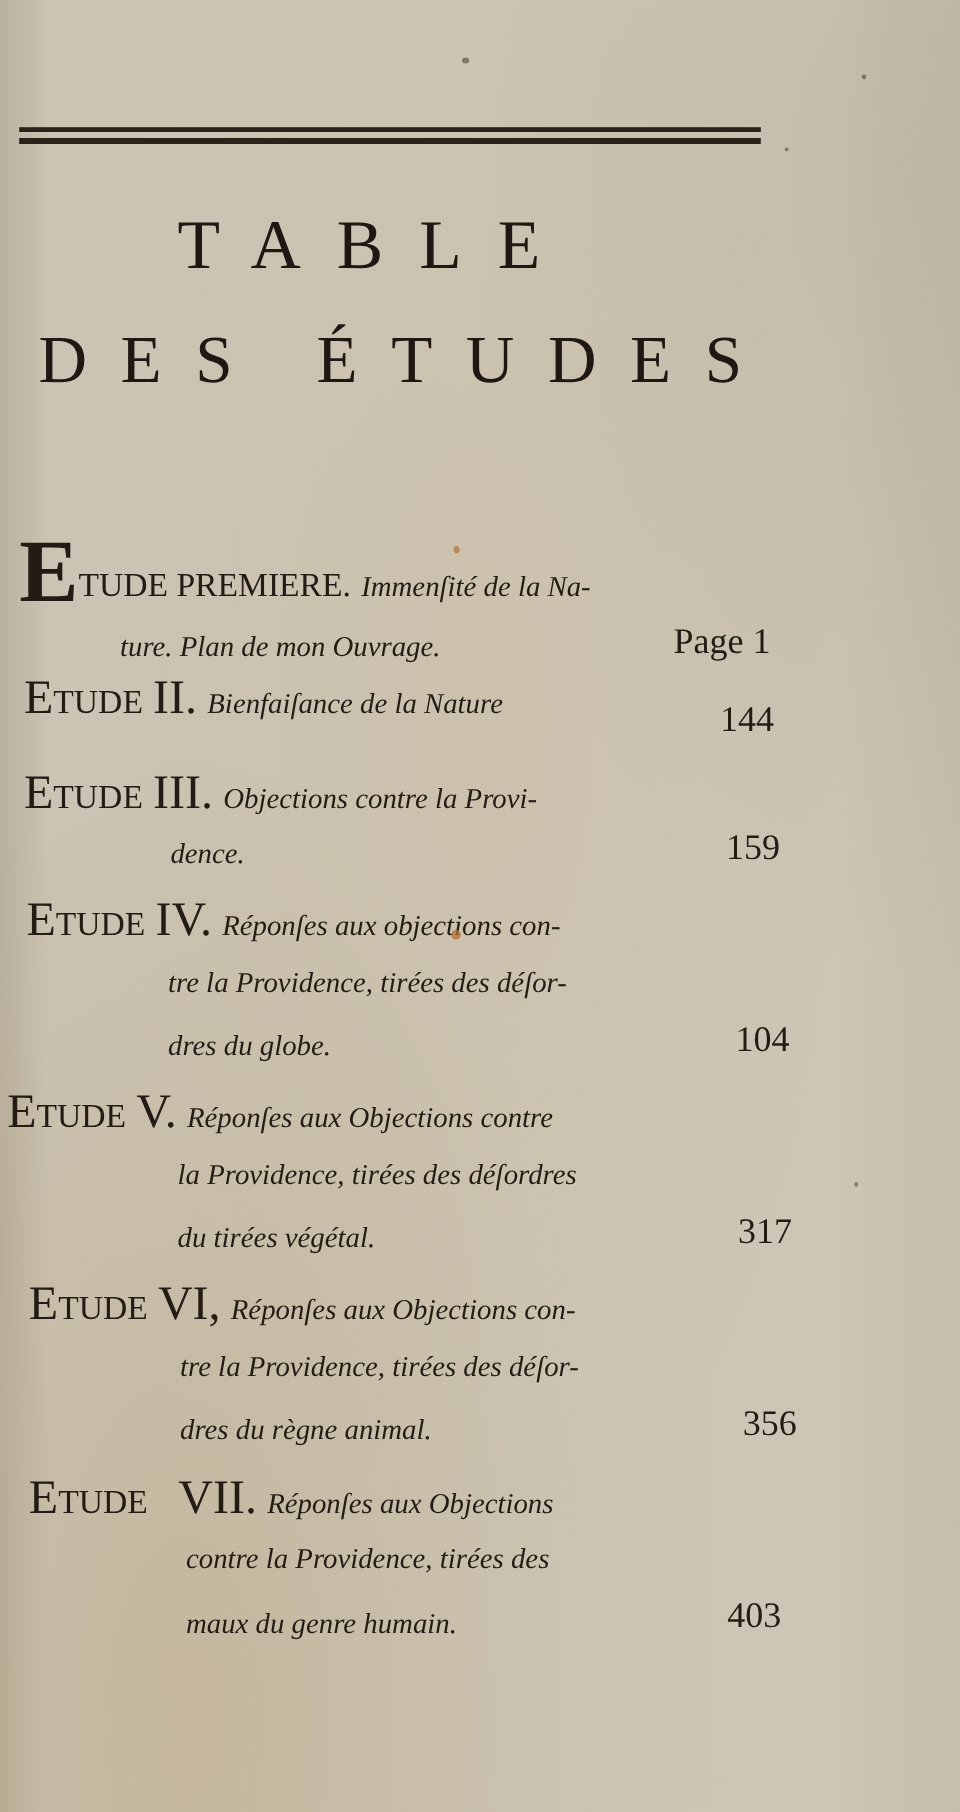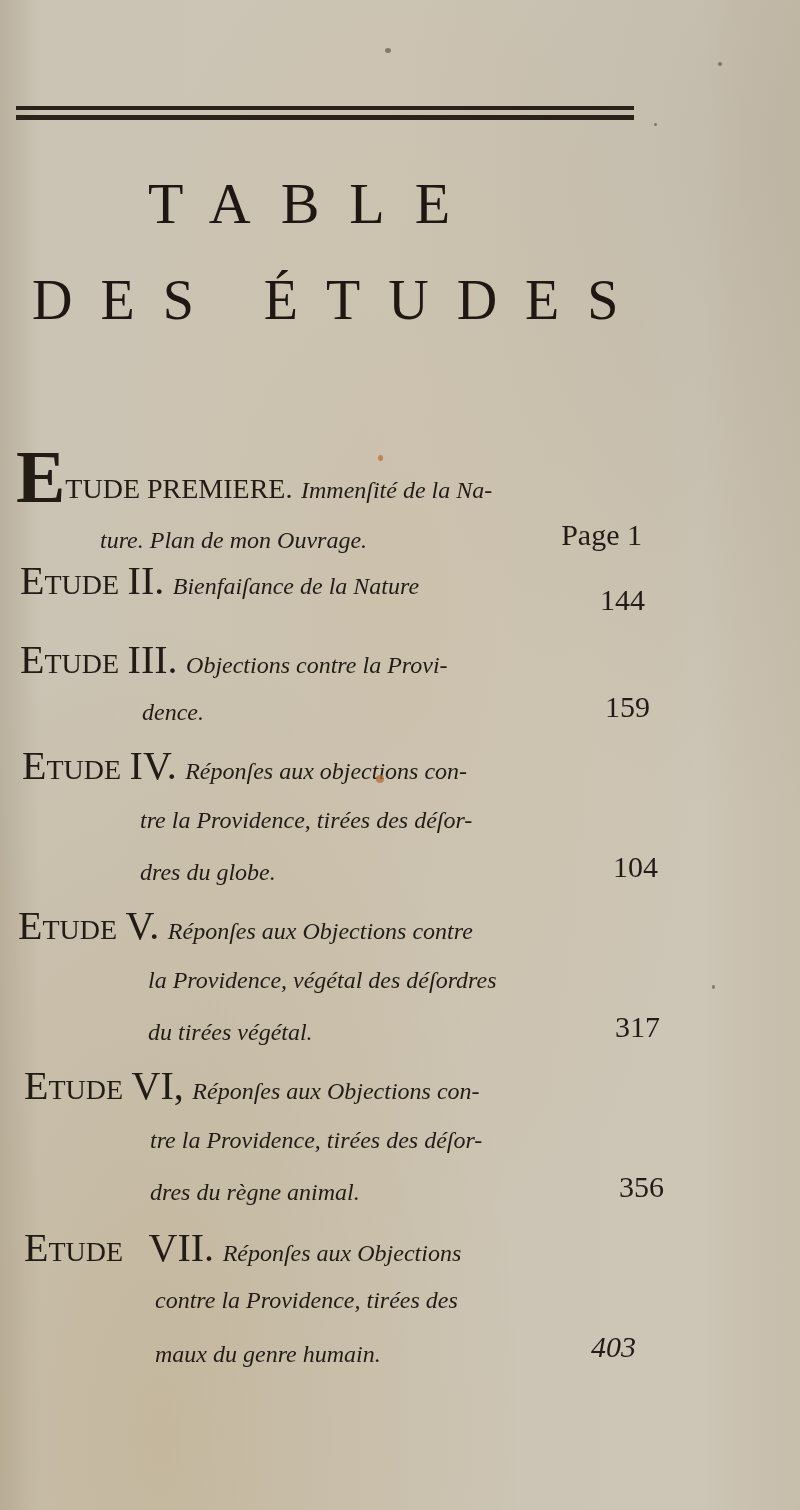"ETUDE V. Réponſes aux Objections" div.line { left: 18px -> 6px }
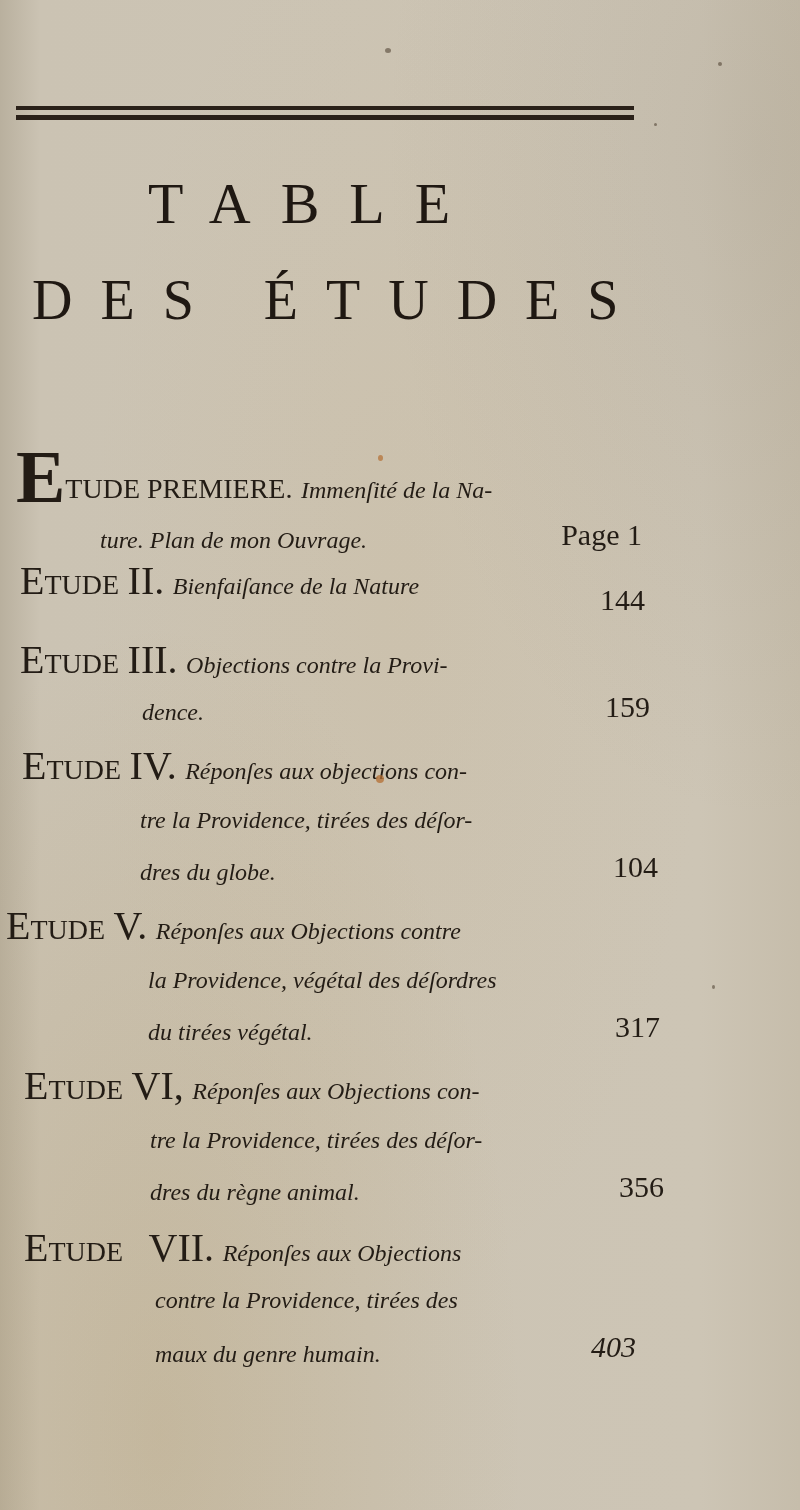"la Providence, végétal des déſordres" span.it { text: végétal -> tirées }
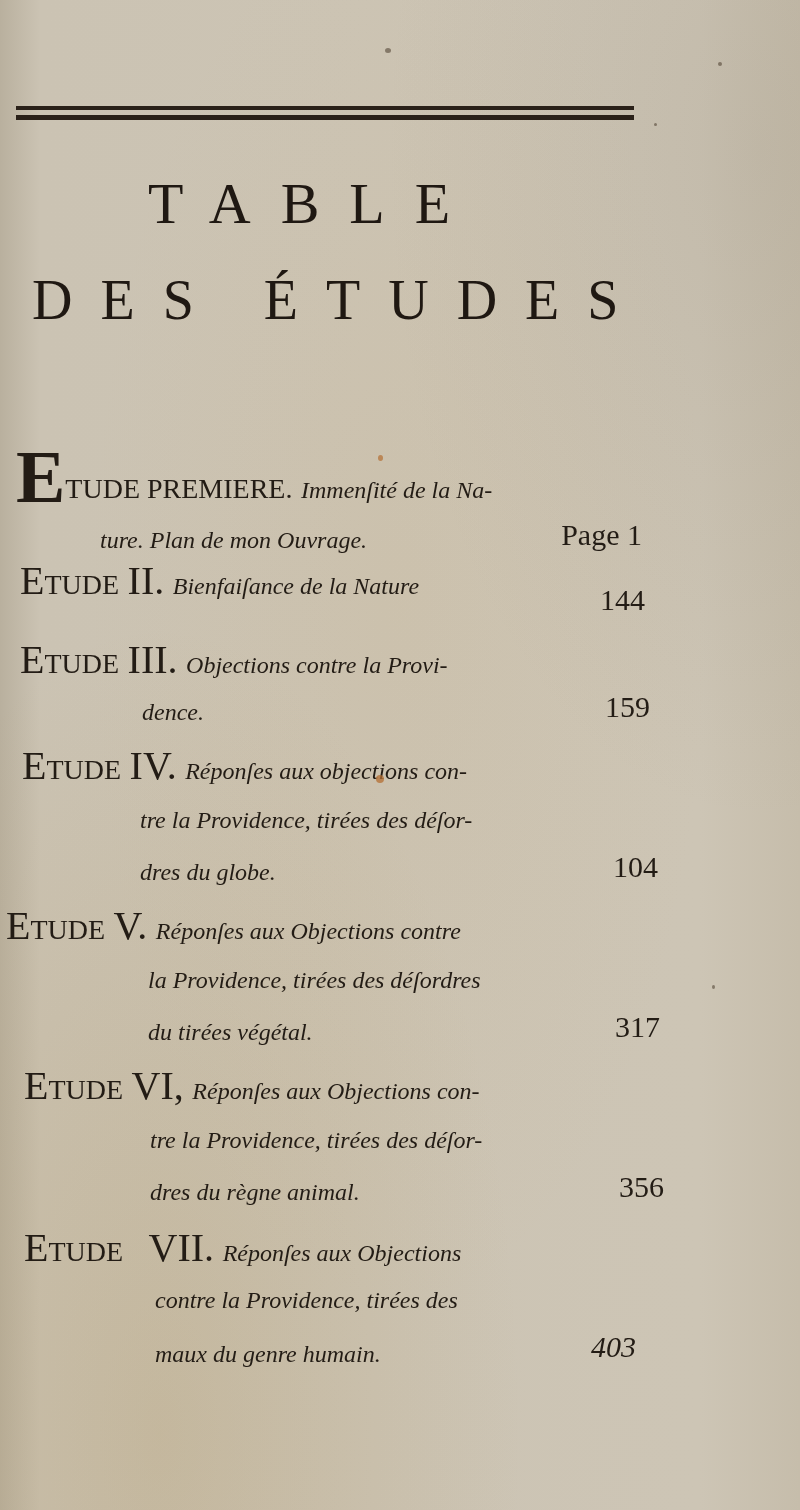"403" div.pg { font-style: italic -> none; left: 476px -> 491px }
